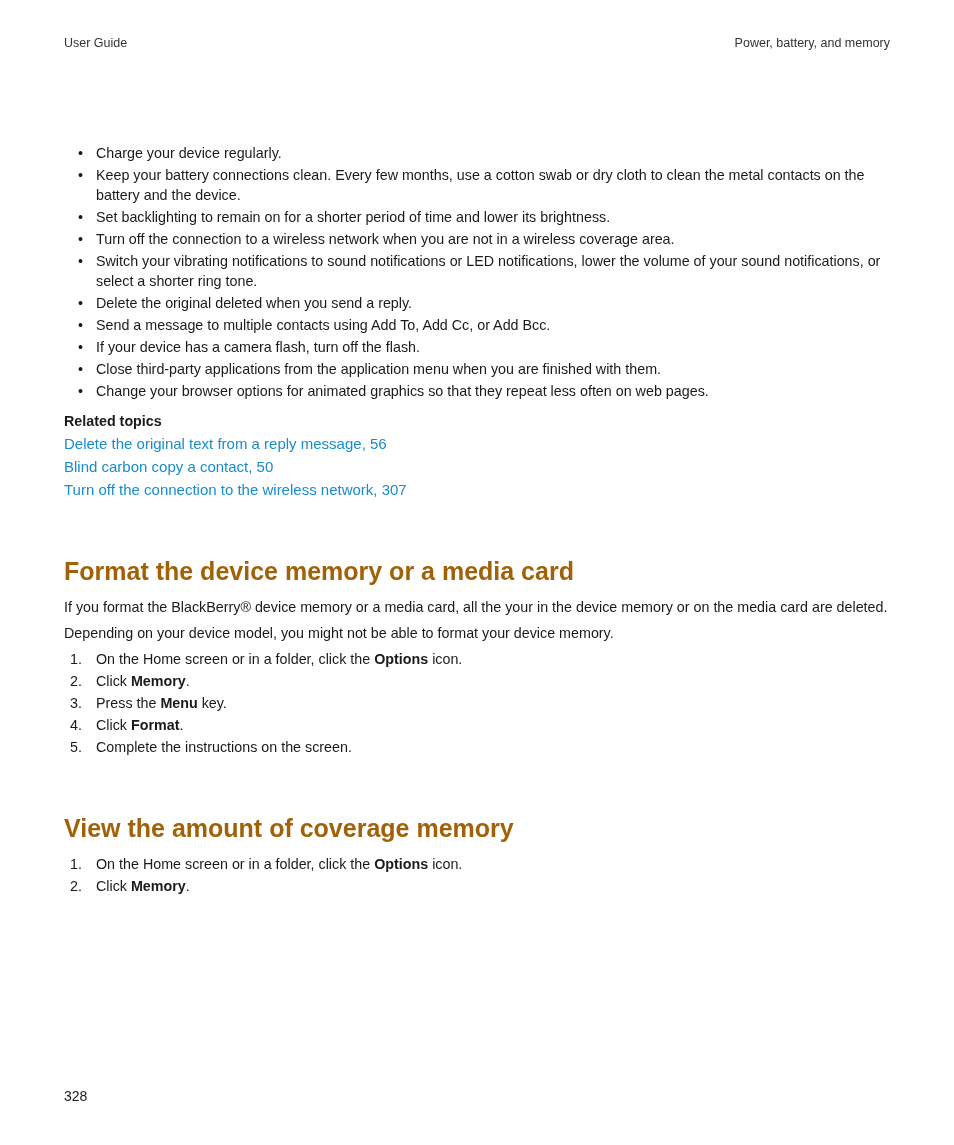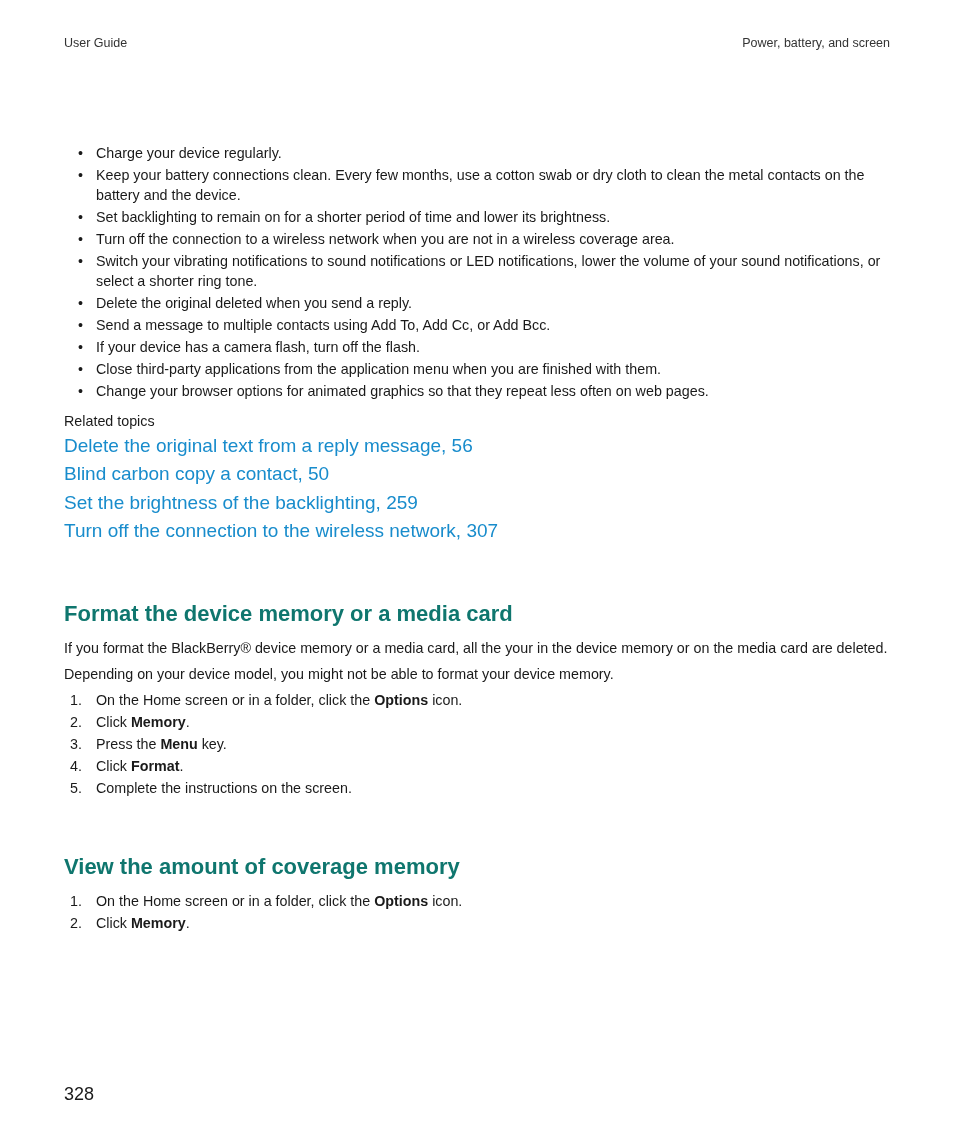"Power, battery, and screen" span { text: screen -> memory }
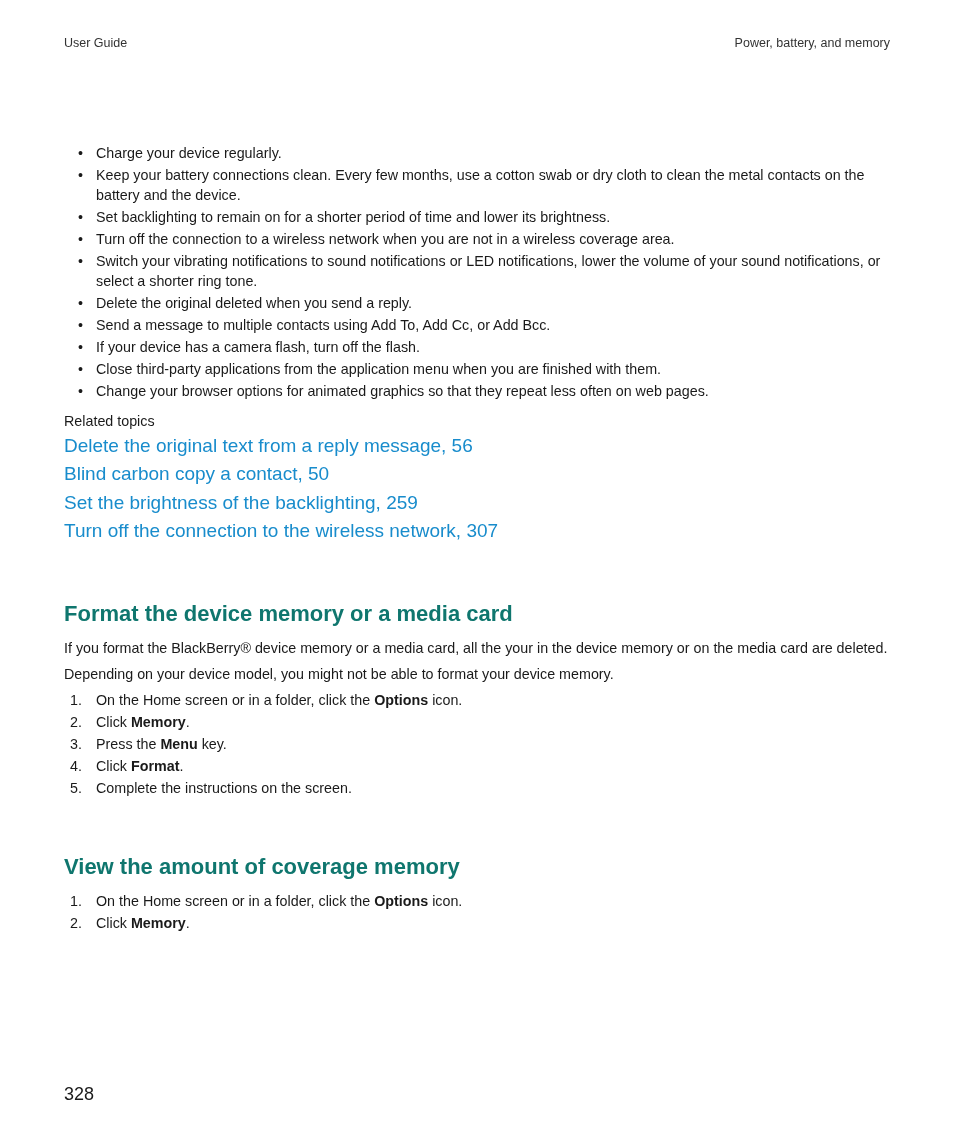"Related topics" .related-heading { font-weight: normal -> bold }
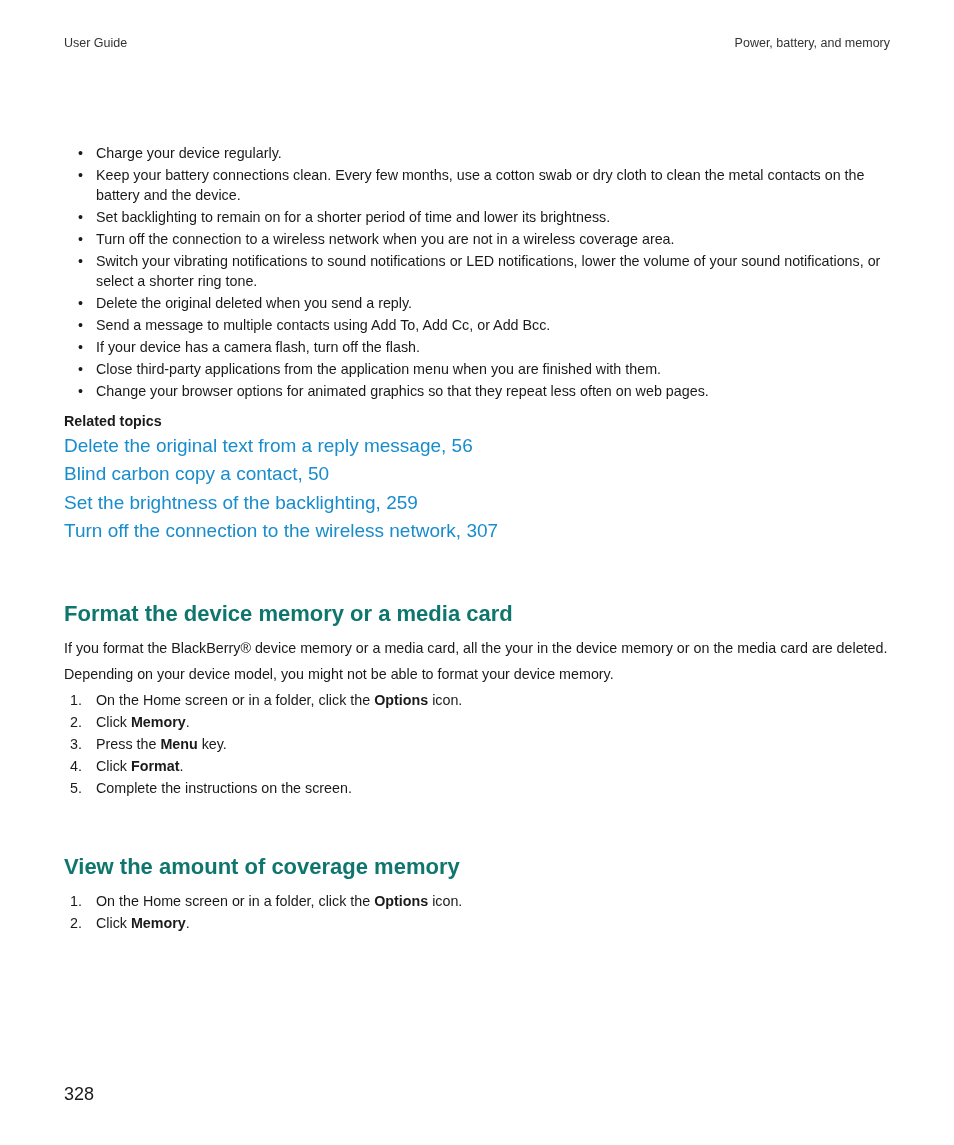"Delete the original text from" .link { font-size: 19px -> 15px }
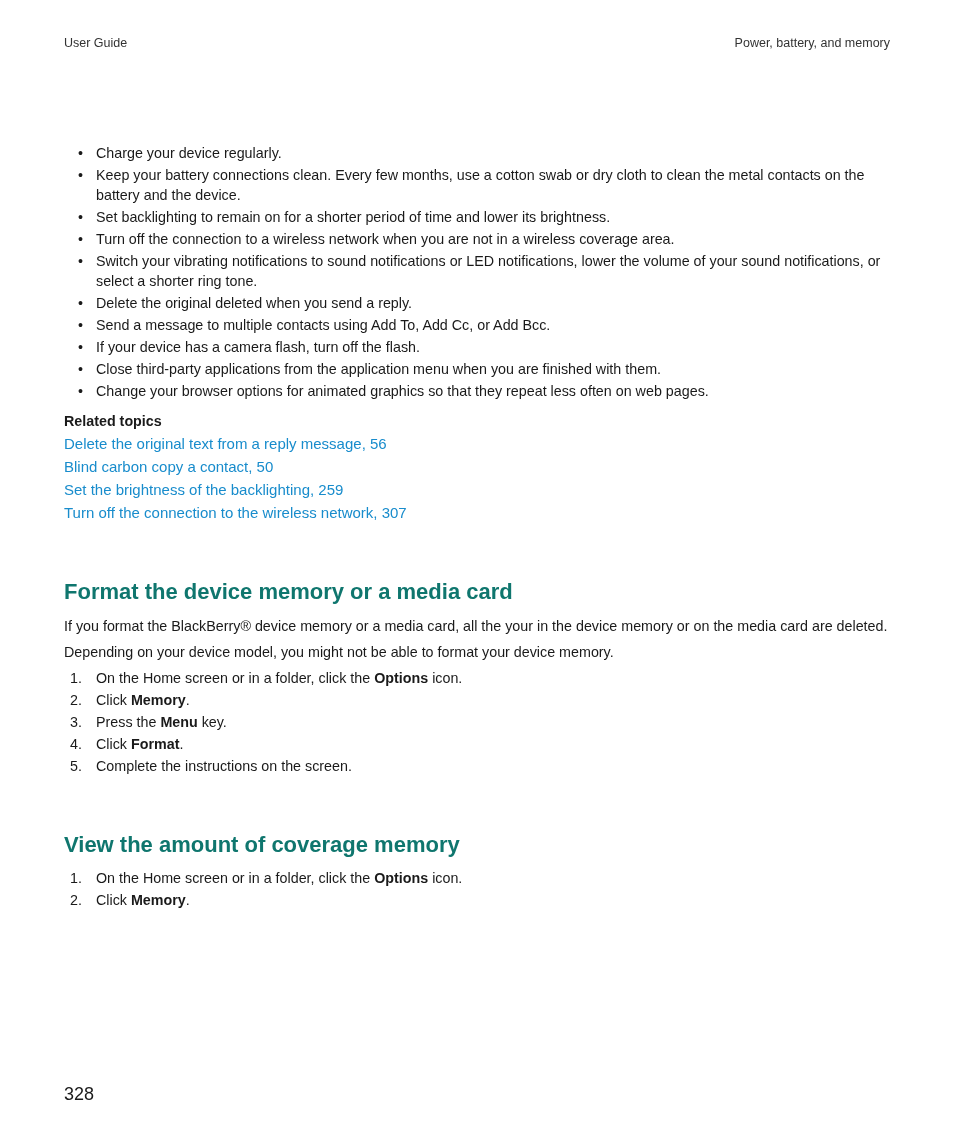"Set the brightness of the" a.link { html: <a>Set the brightness of the backlighting, 259</a> -> none }
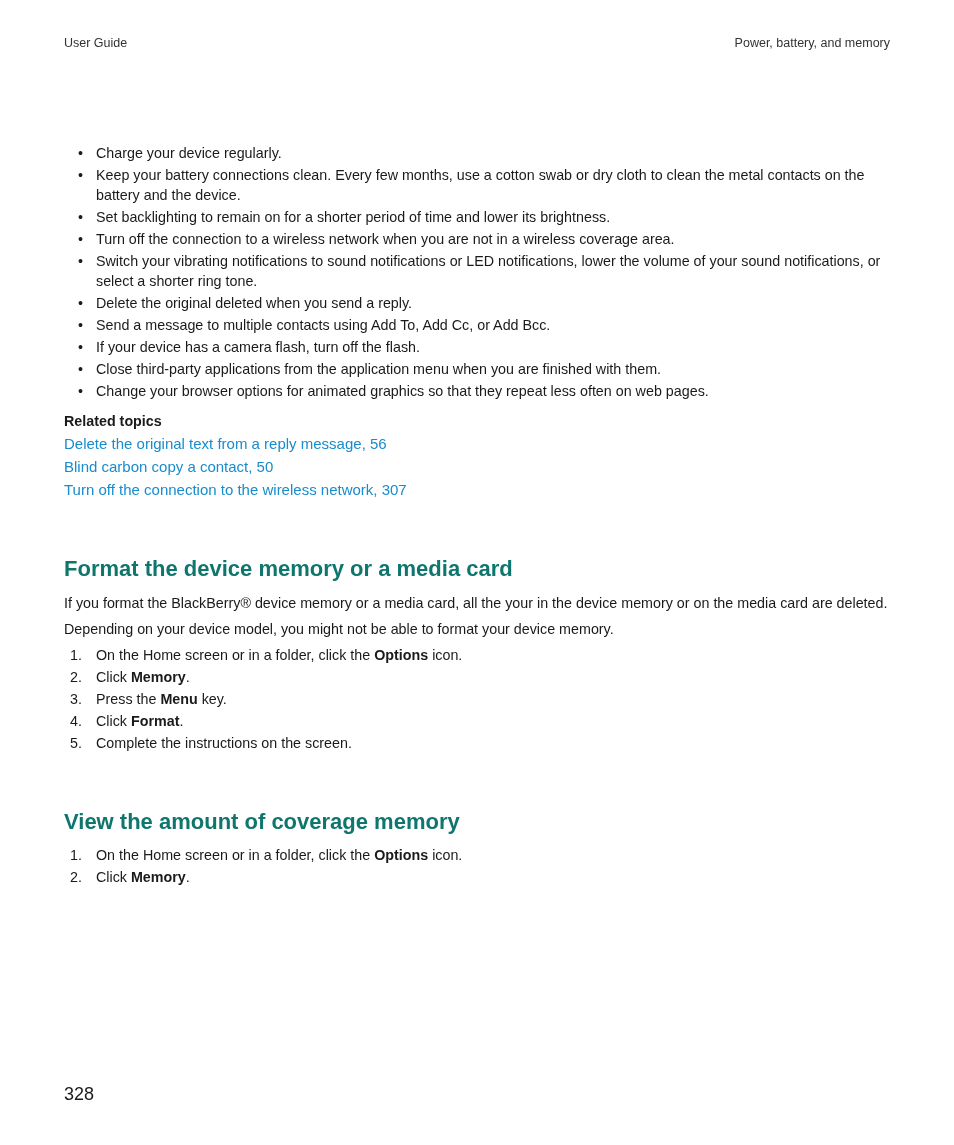"Format the device memory or" h2.section { color: #0f766e -> #a16207; font-size: 22px -> 25px }
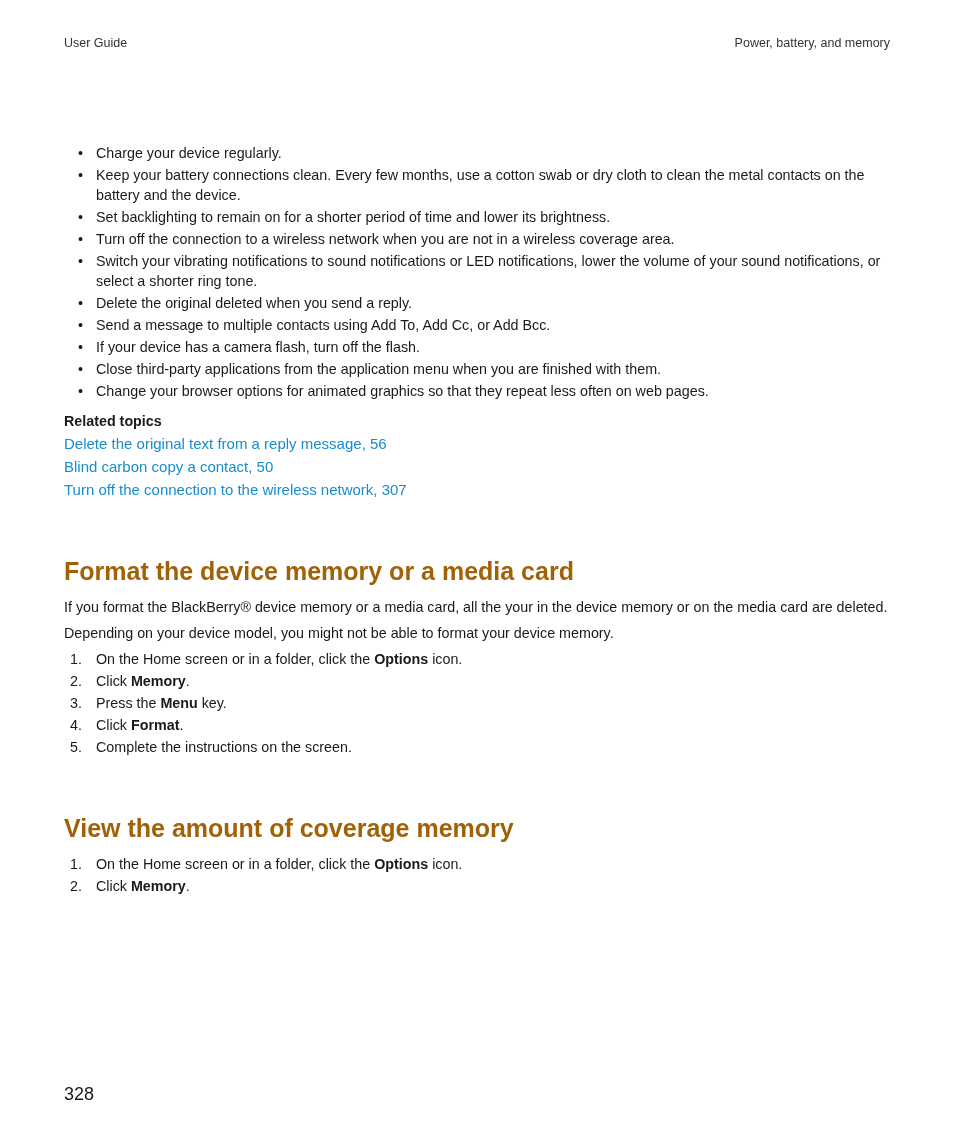"328" .page-number { font-size: 18px -> 14px }
